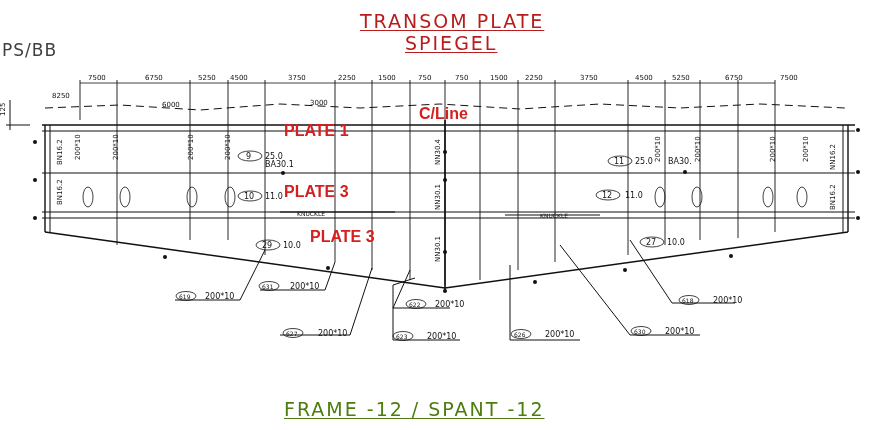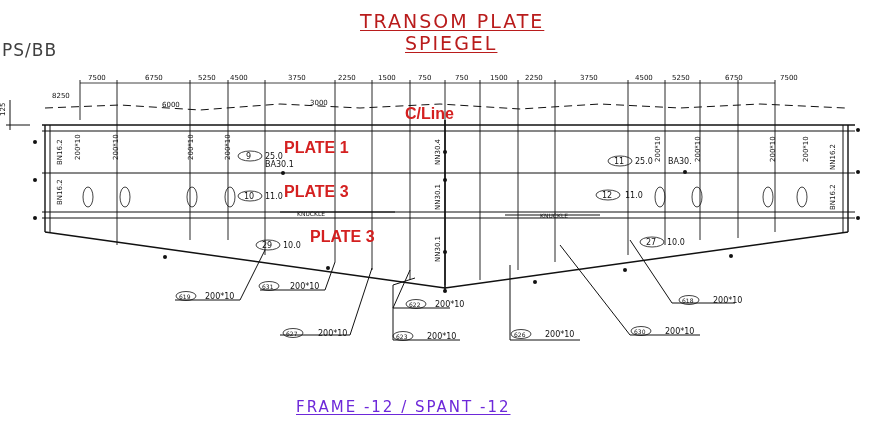"C/Line" #cl { left: 405px -> 419px }
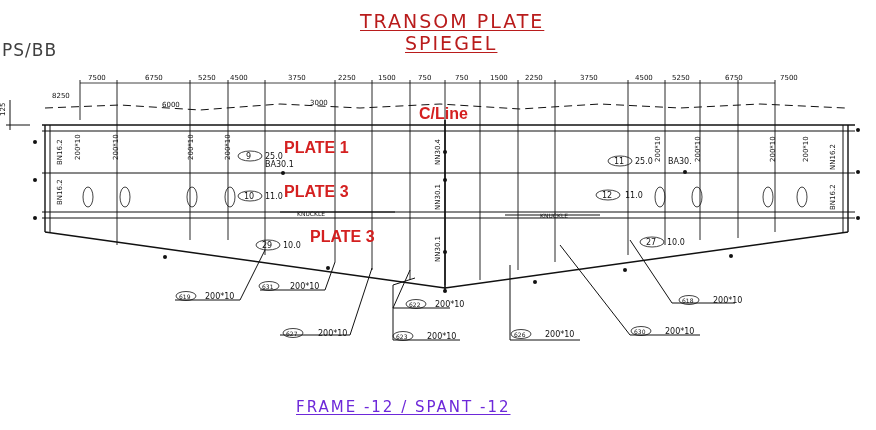"PLATE 1" #p1 { top: 139px -> 122px }
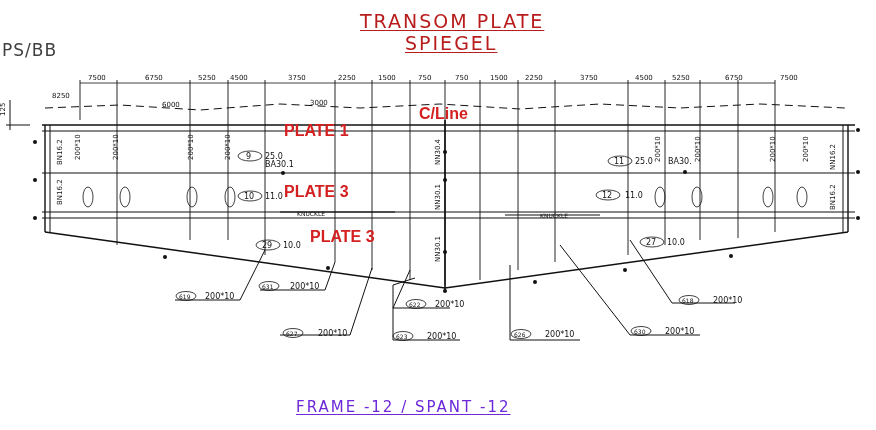"FRAME -12 / SPANT -12" #frame { color: #6d28d9 -> #4d7c0f; font-size: 15px -> 19px; left: 296px -> 284px }
